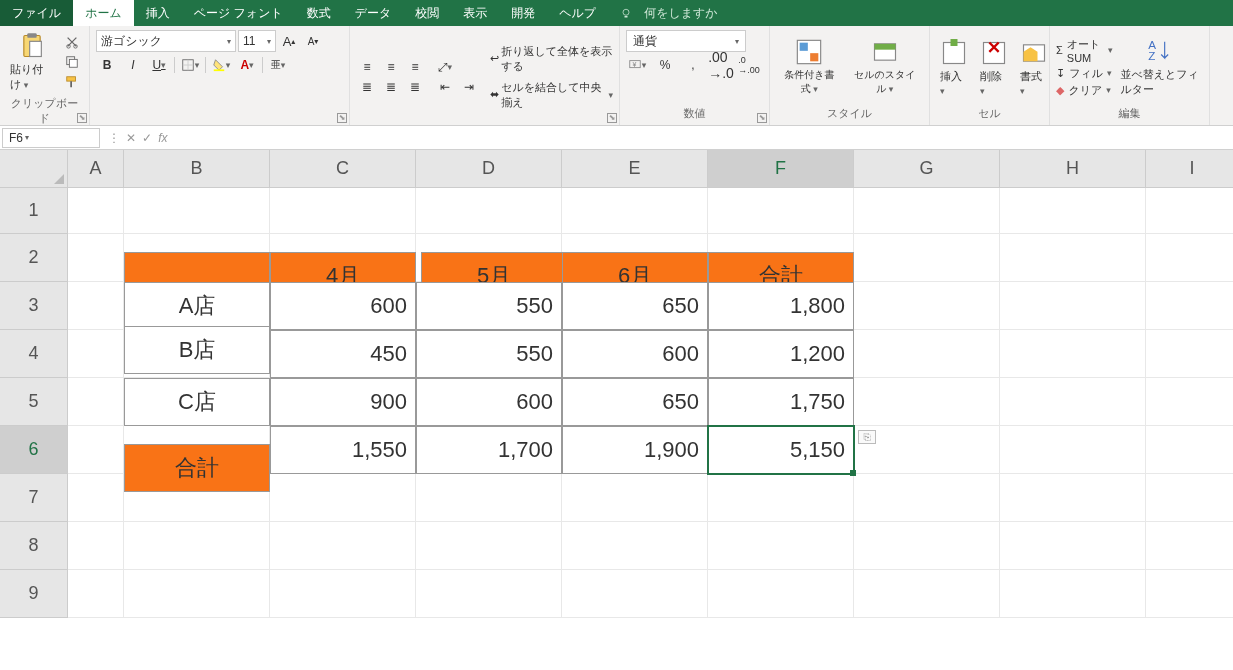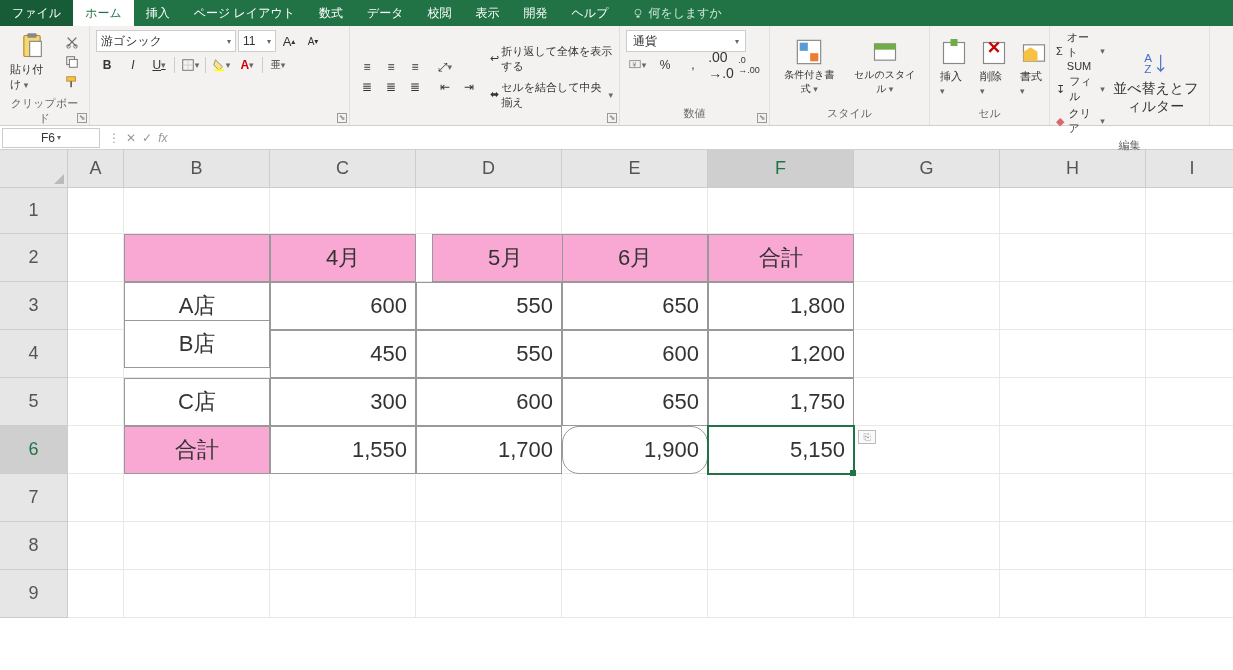"ページ レイアウト" div.tab { text: レイアウ -> フォン }
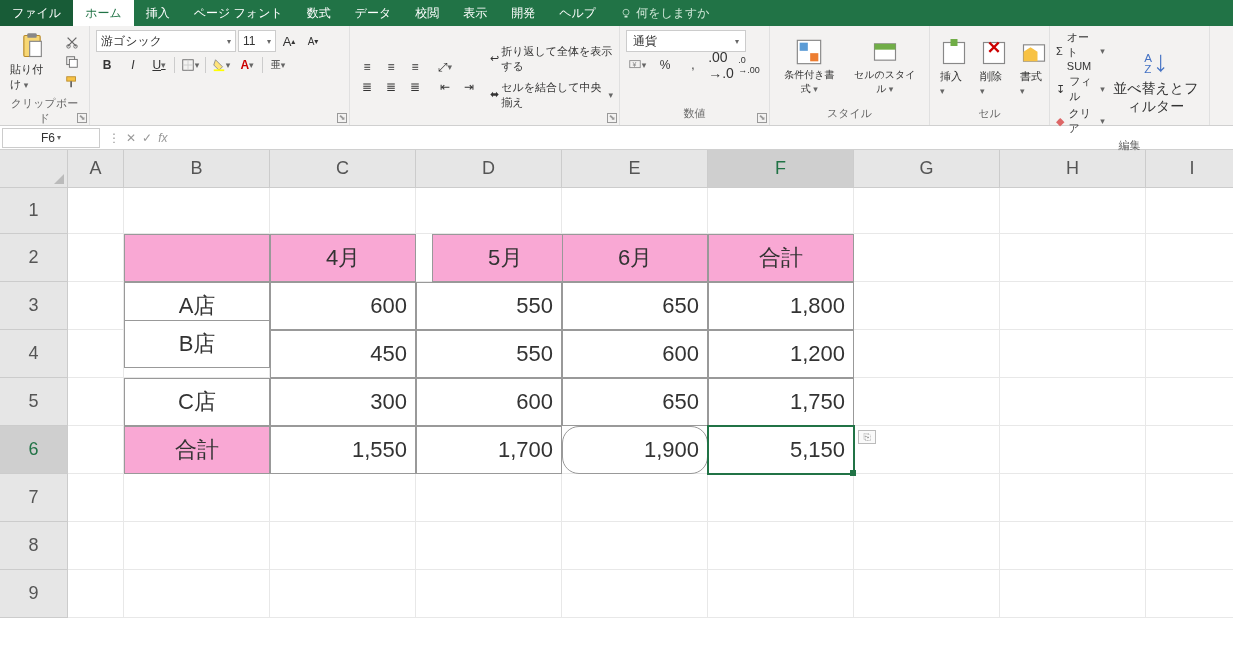"何をしますか" .tab.tell { gap: 4px -> 12px }
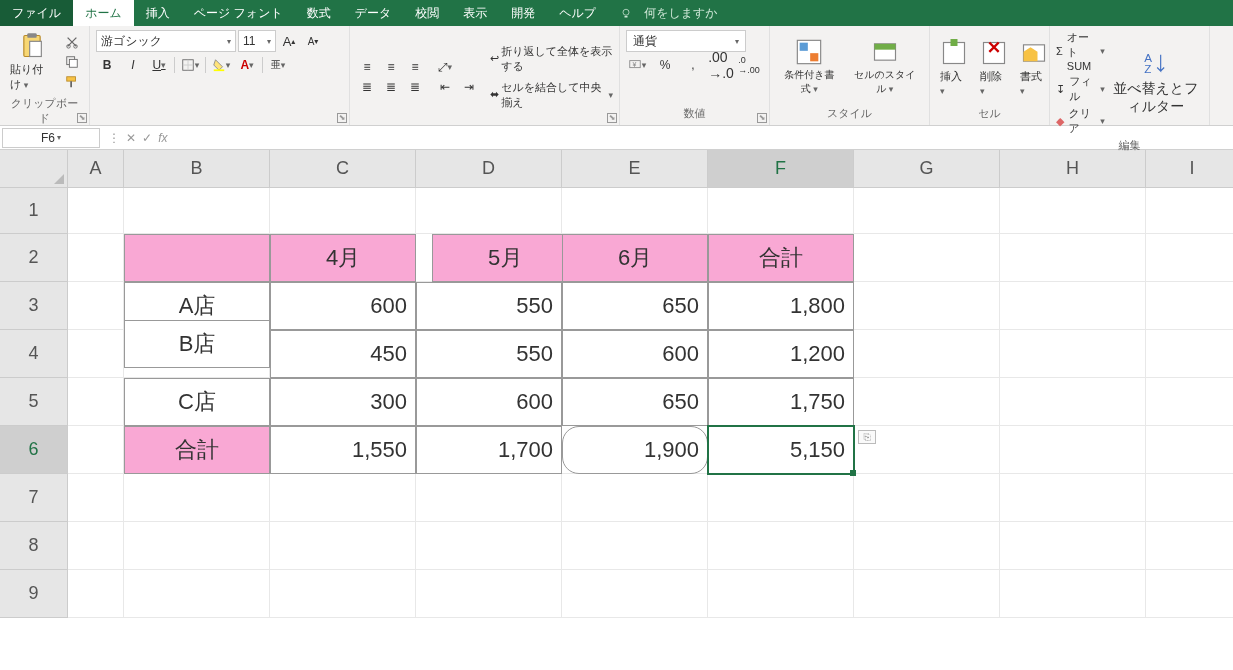"並べ替えとフィルター" span { font-size: 14px -> 11px; text-align: center -> none }
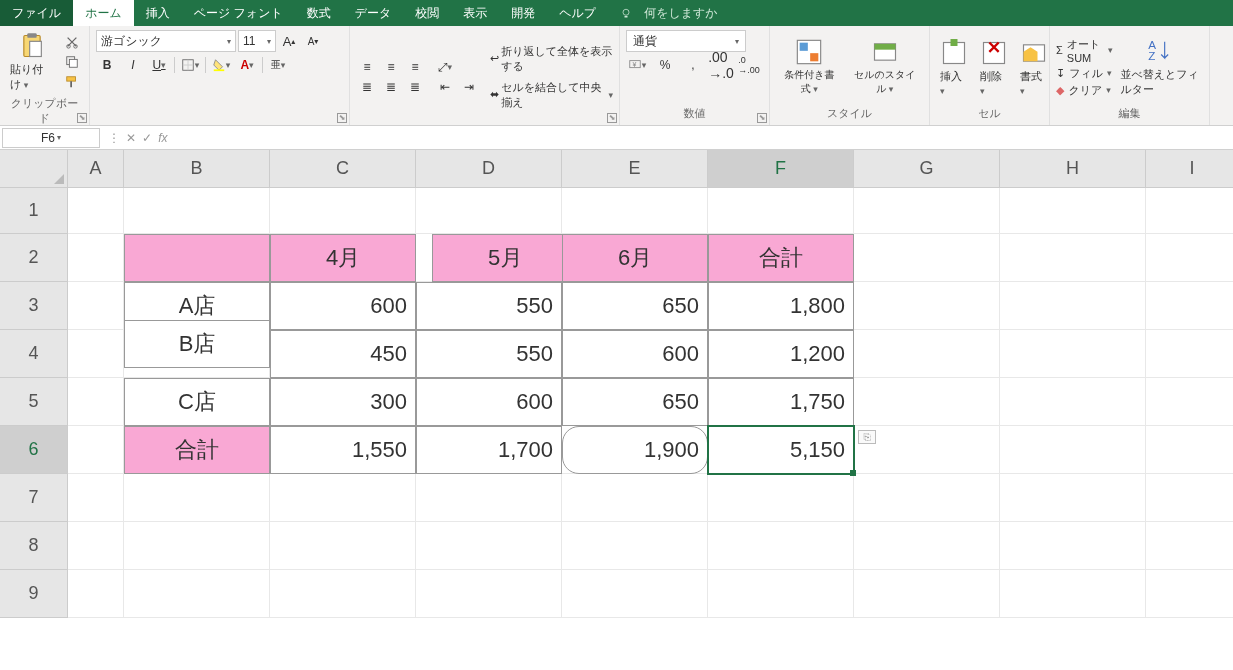"F6" .namebox { justify-content: center -> flex-start }
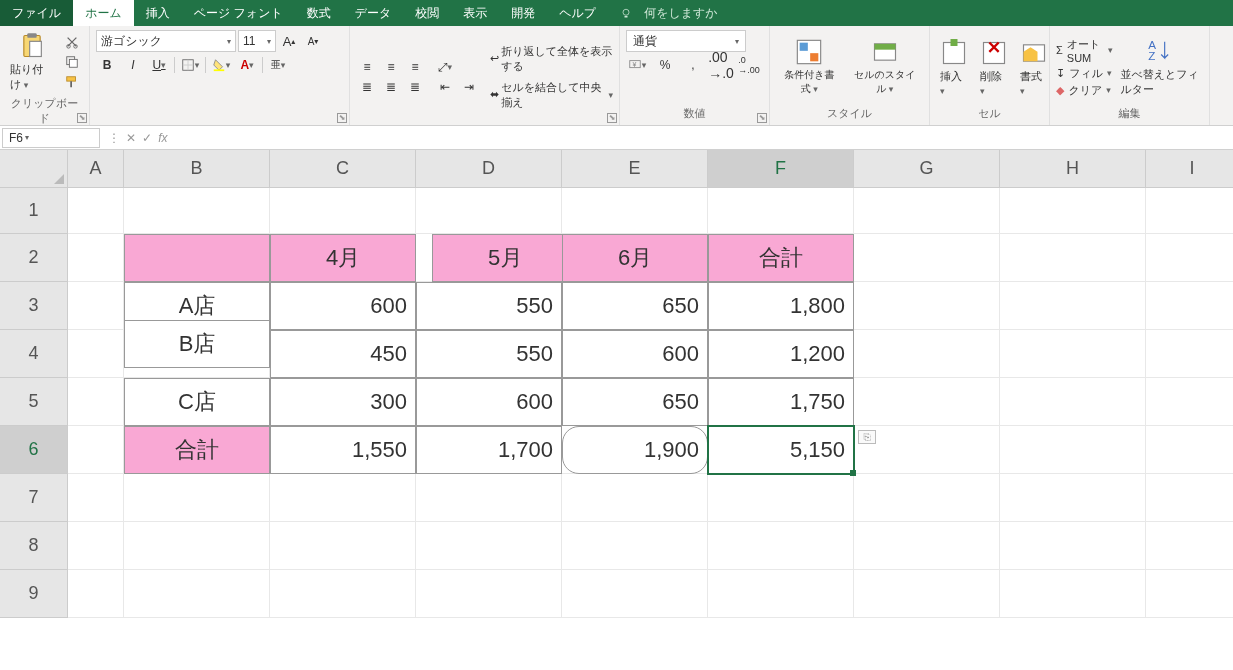"4月" .hdr-cell { background: #f9a8d4 -> #f97316; margin-top: none -> 18px }
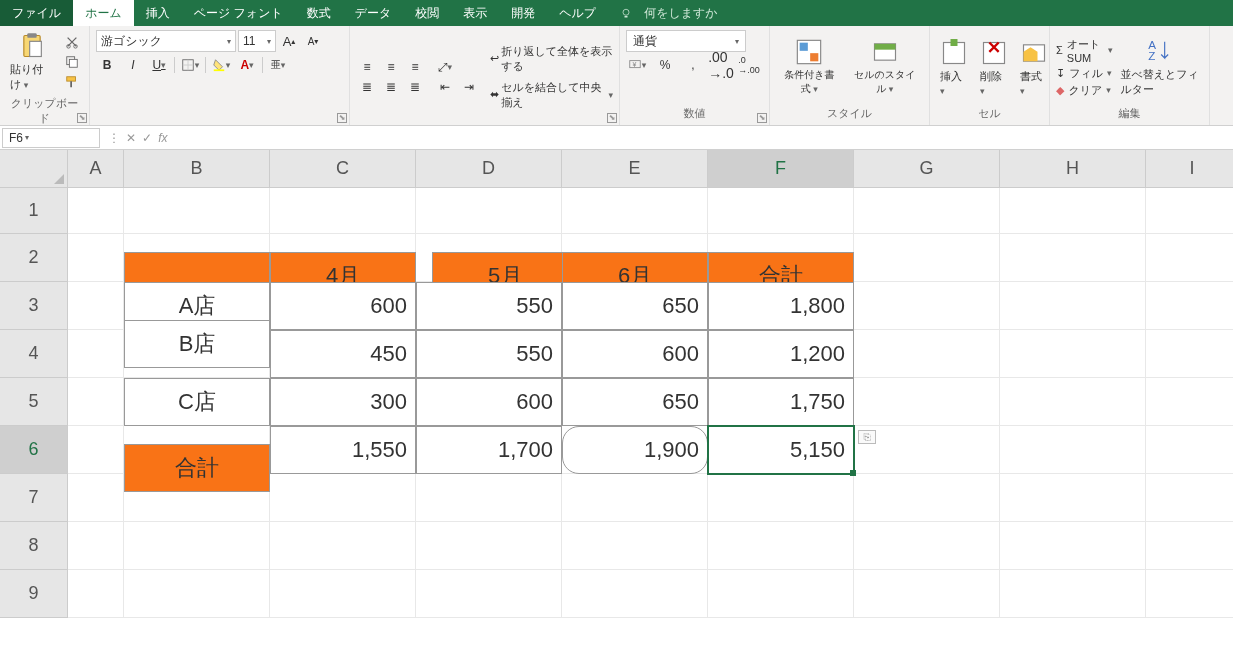"5月" div.cell { font-family: Liberation Mono, monospace -> none; left: 364px -> 353px }
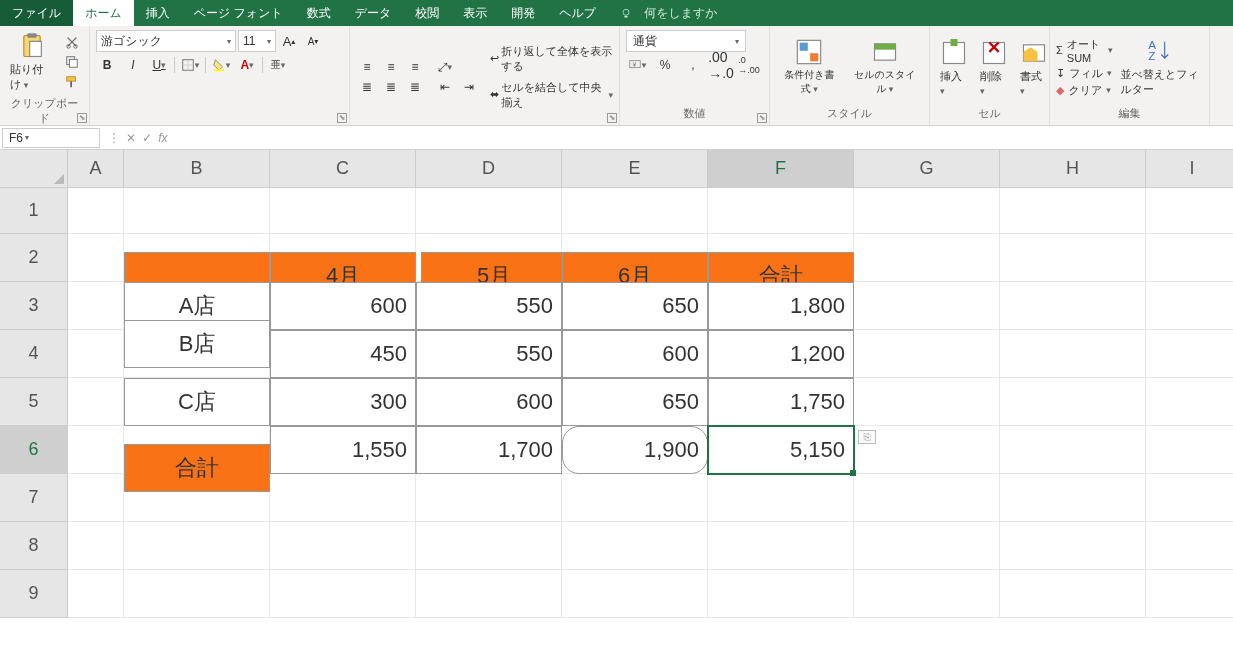"B店" div.cell { top: 132px -> 138px }
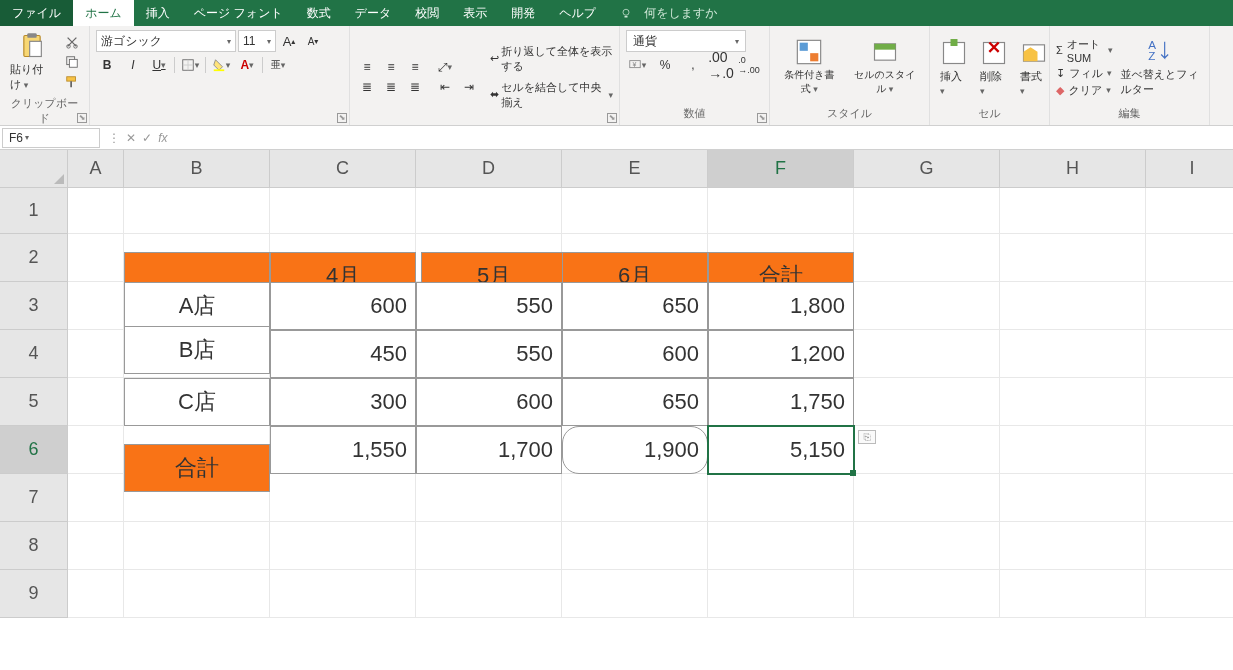"300" div.cell { text: 300 -> 900 }
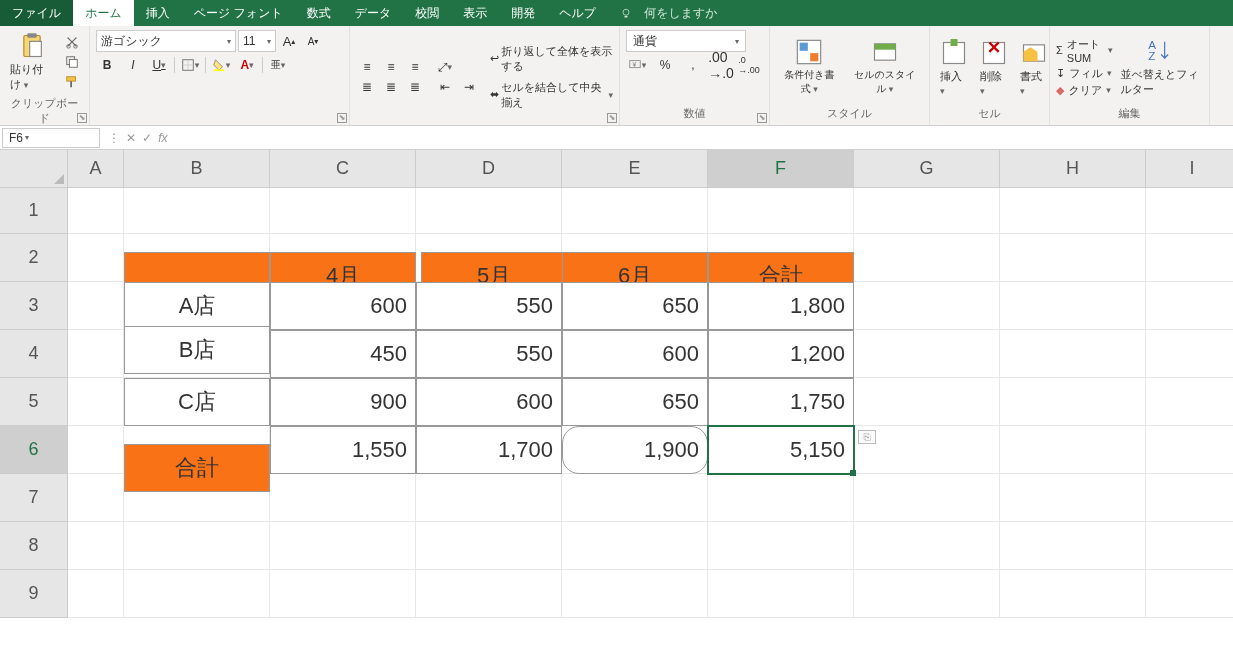"1,900" div.cell { border-radius: 17px -> none }
